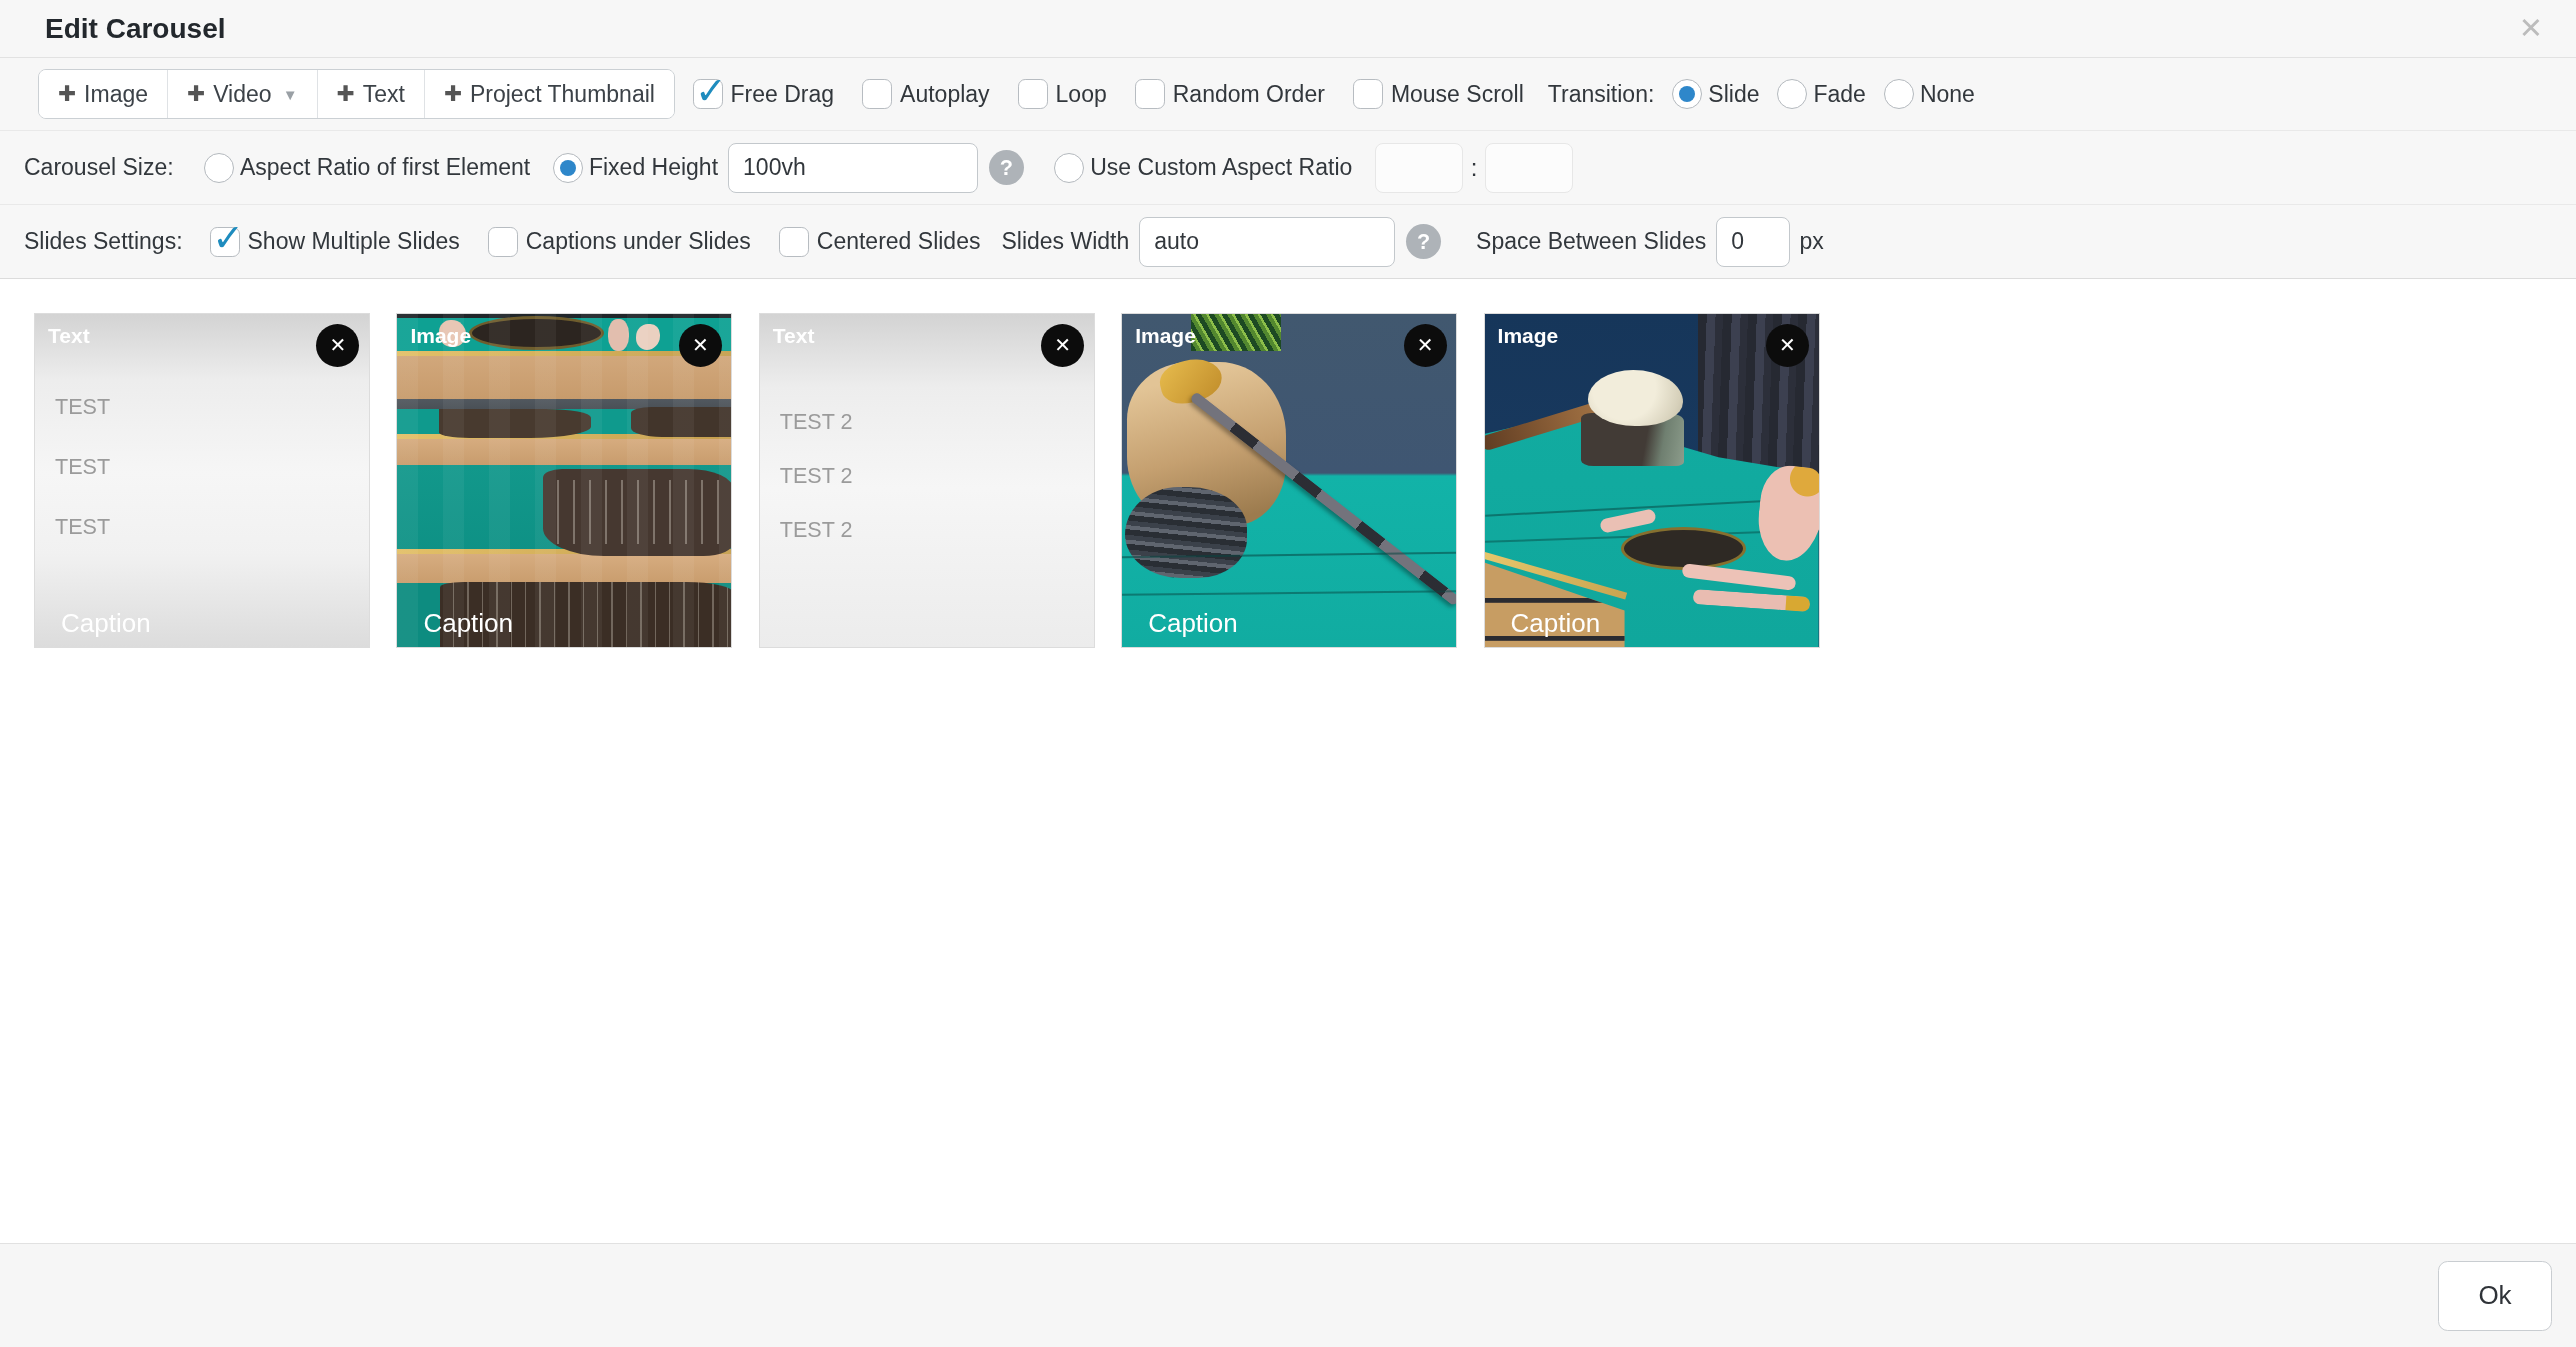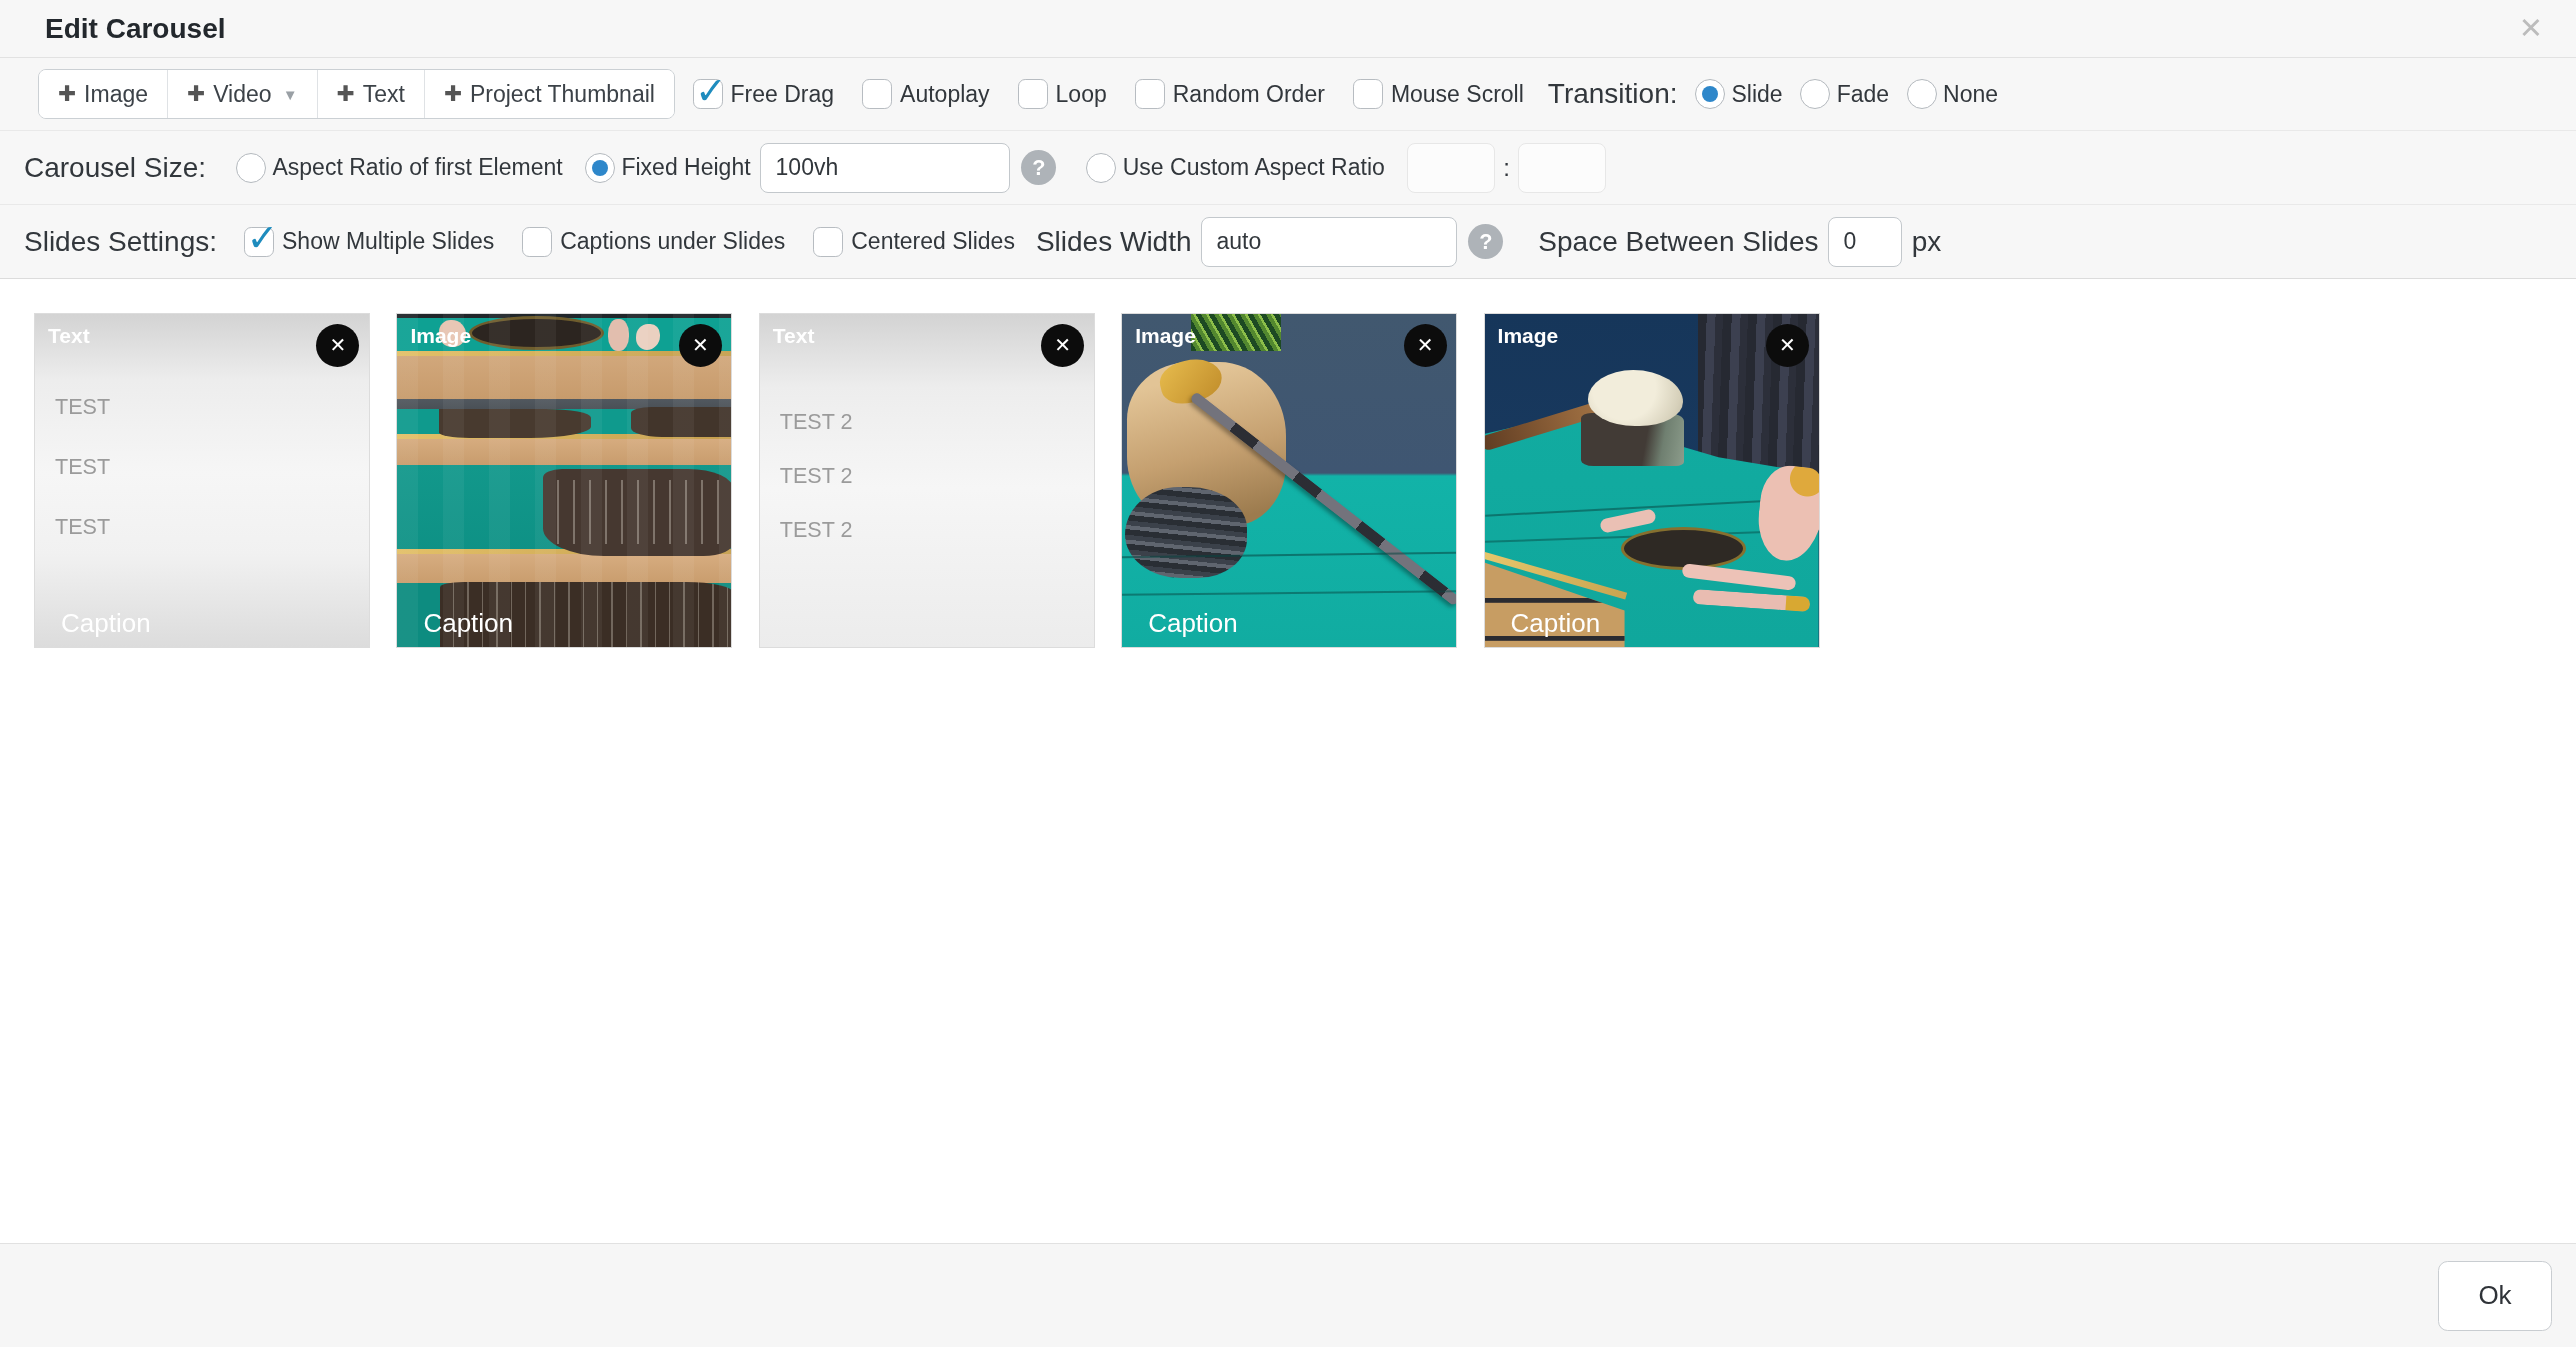"Transition:" .row-label { font-size: 28px -> 23px }
